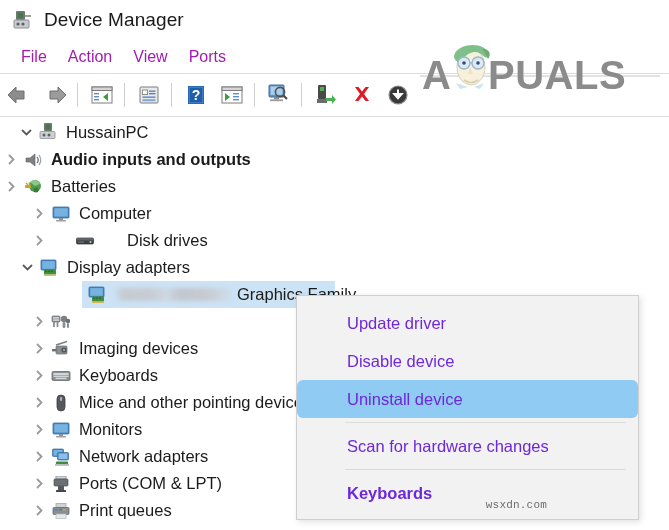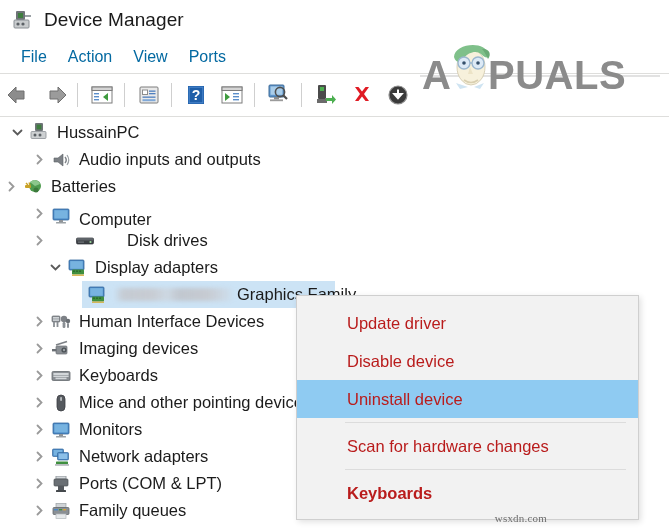"File" .menubar .mi { color: #0369a1 -> #a21caf }
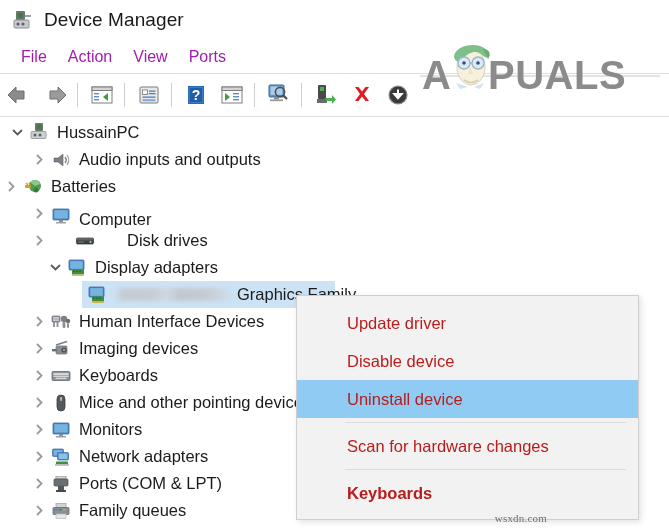"HussainPC" div.row { padding-left: 6px -> 15px }
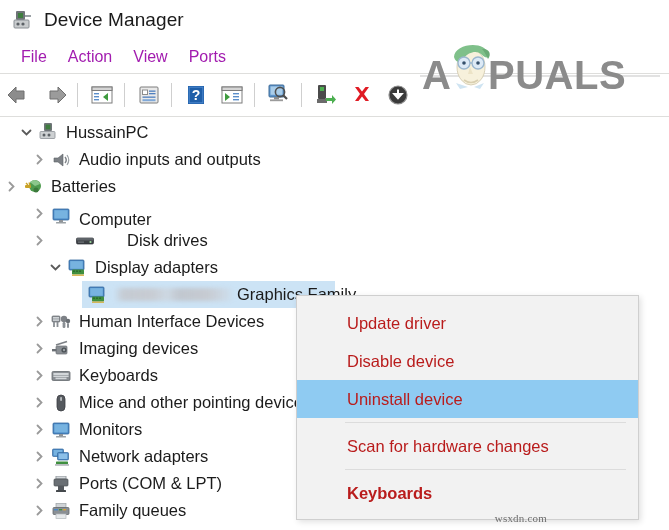"Audio inputs and outputs" div.row { font-weight: none -> bold; padding-left: 28px -> none }
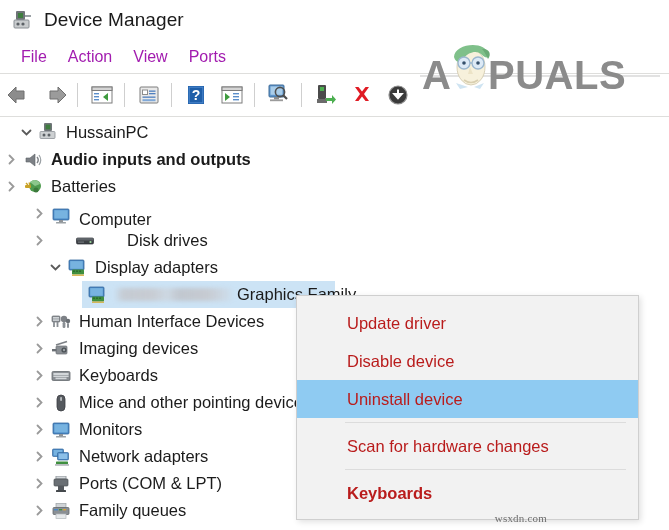"Computer" div.row { align-items: flex-end -> none }
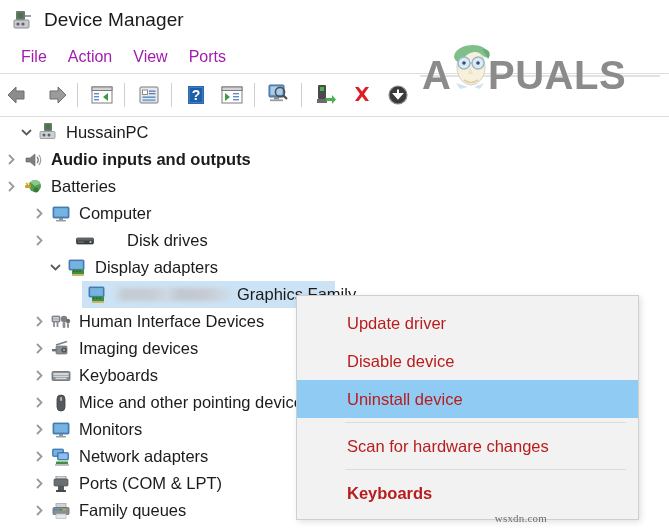"Display adapters" div.row { margin-left: 16px -> none; padding-left: 28px -> 16px }
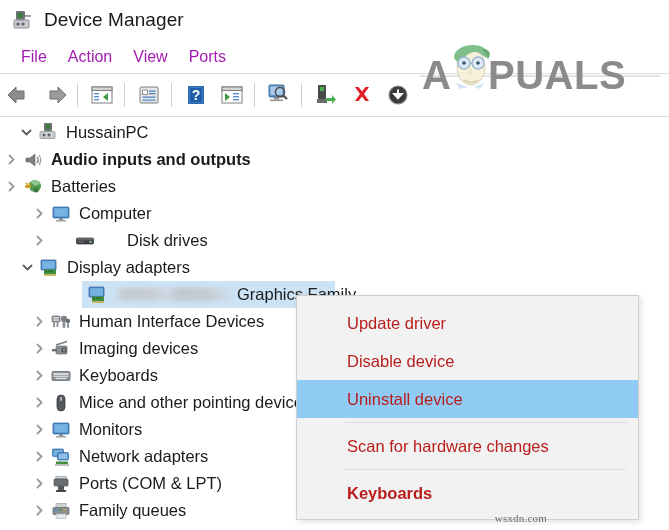"Human Interface Devices" span.rlabel { html: <span>Human Interface Devices</span> -> none }
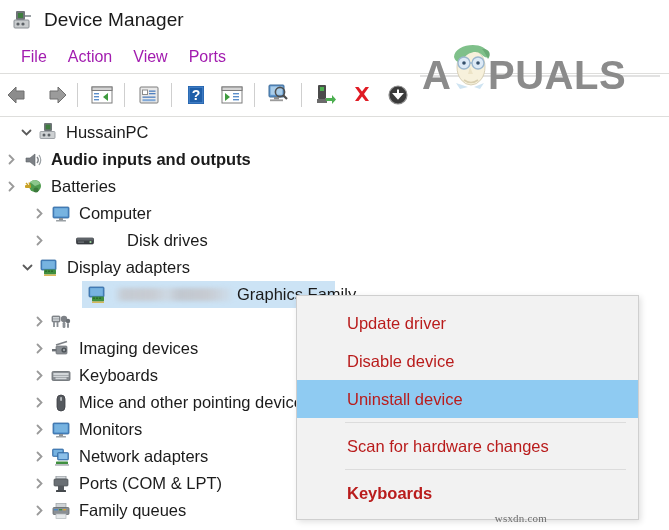"Update driver" .ctxitem { color: #b91c1c -> #6d28d9 }
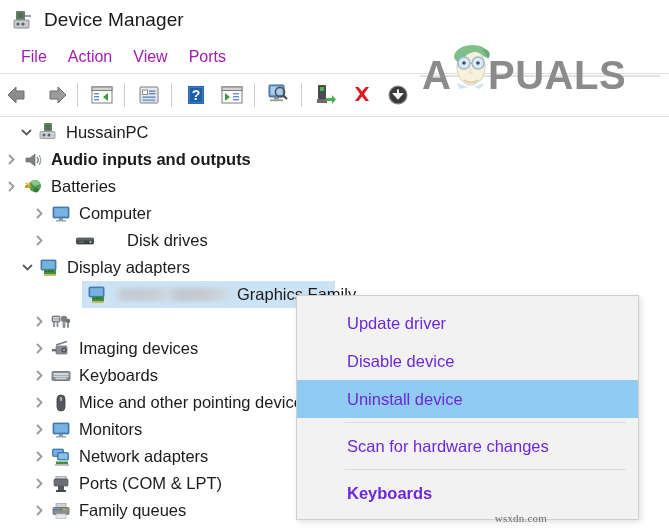"Uninstall device" .ctxitem.hot { border-radius: none -> 6px }
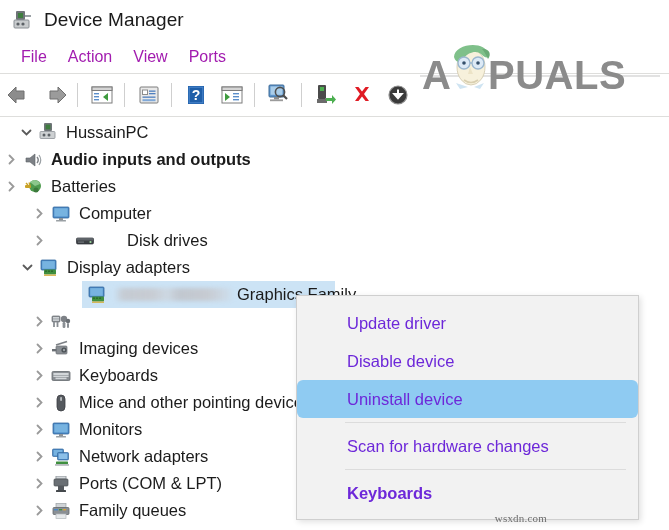"Family queues" span.rlabel { text: Family -> Print }
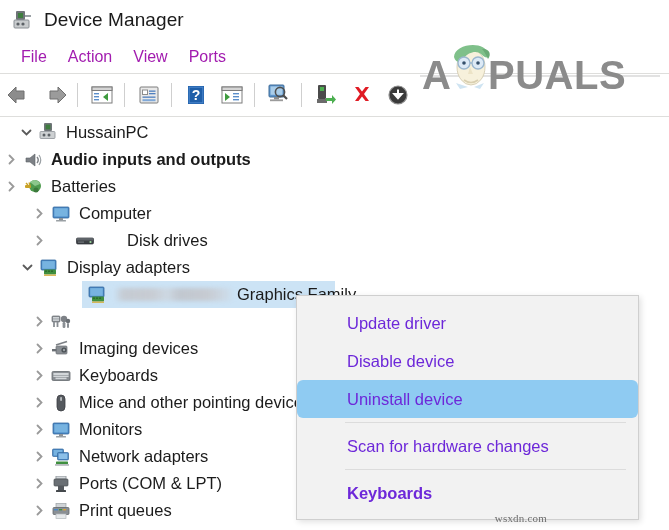"wsxdn.com" .watermark { bottom: 6px -> 19px; font-family: Liberation Serif, serif -> Liberation Mono, monospace }
